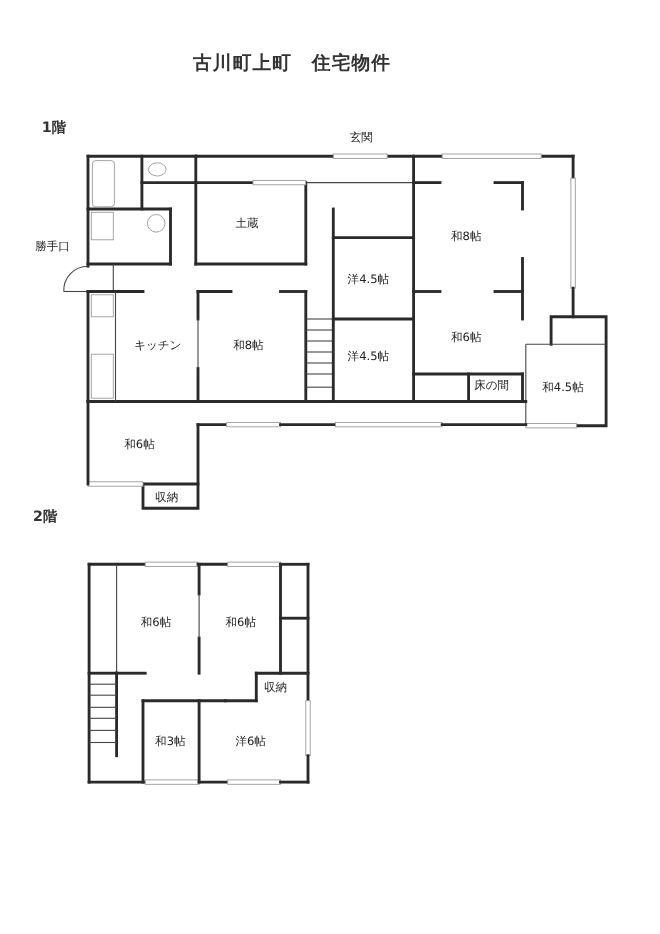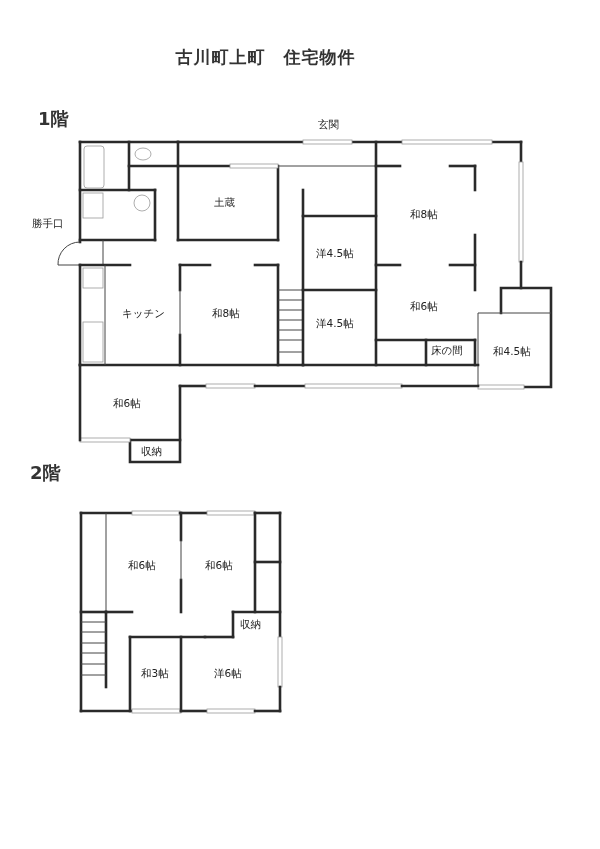"1階" .floor-label { font-size: 18px -> 13px }
